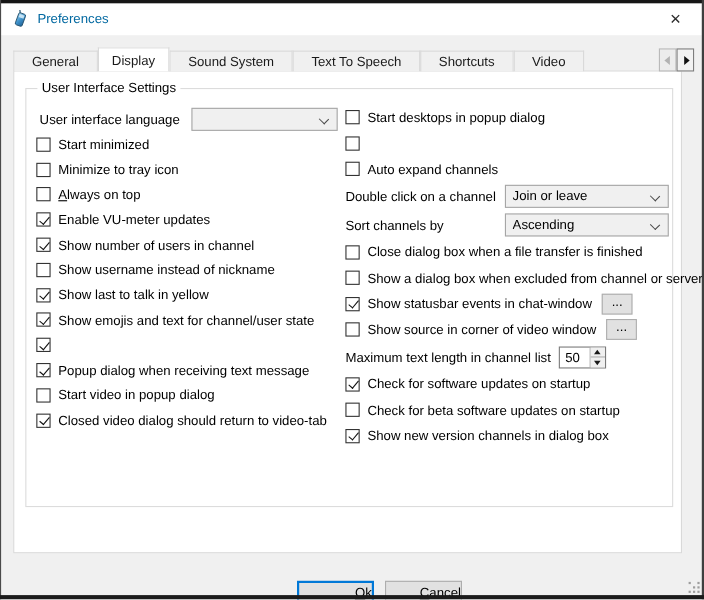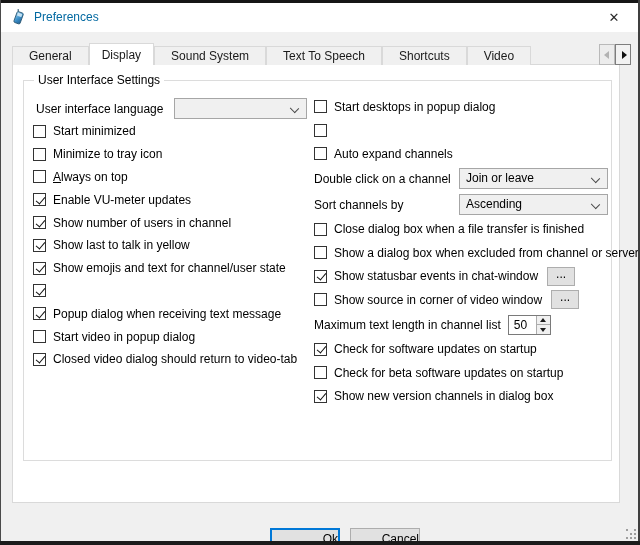"Show username instead of nickname" div.row { html: none -> <div> <span></span> <span>Show username instead of nickname</span> </div> }
